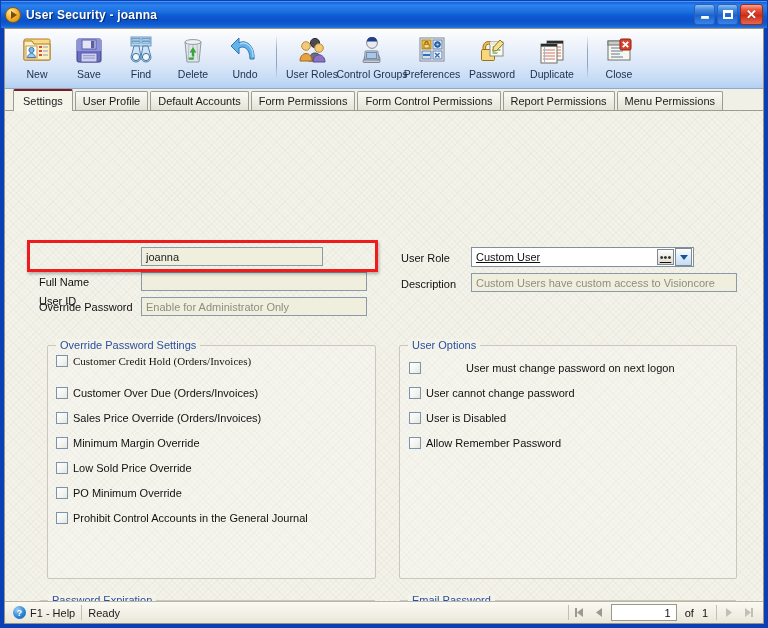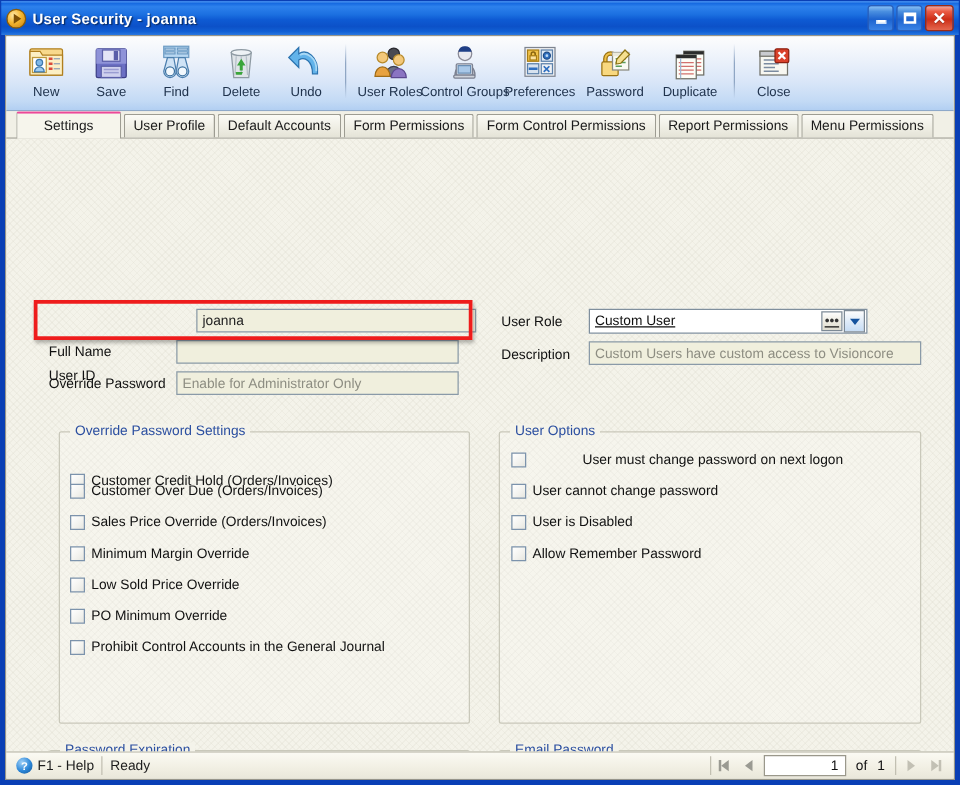"Settings" .tab.active { border-top: 2px solid #ec4899 -> 2px solid #7f1d1d; padding: 0 21px -> 0 9px }
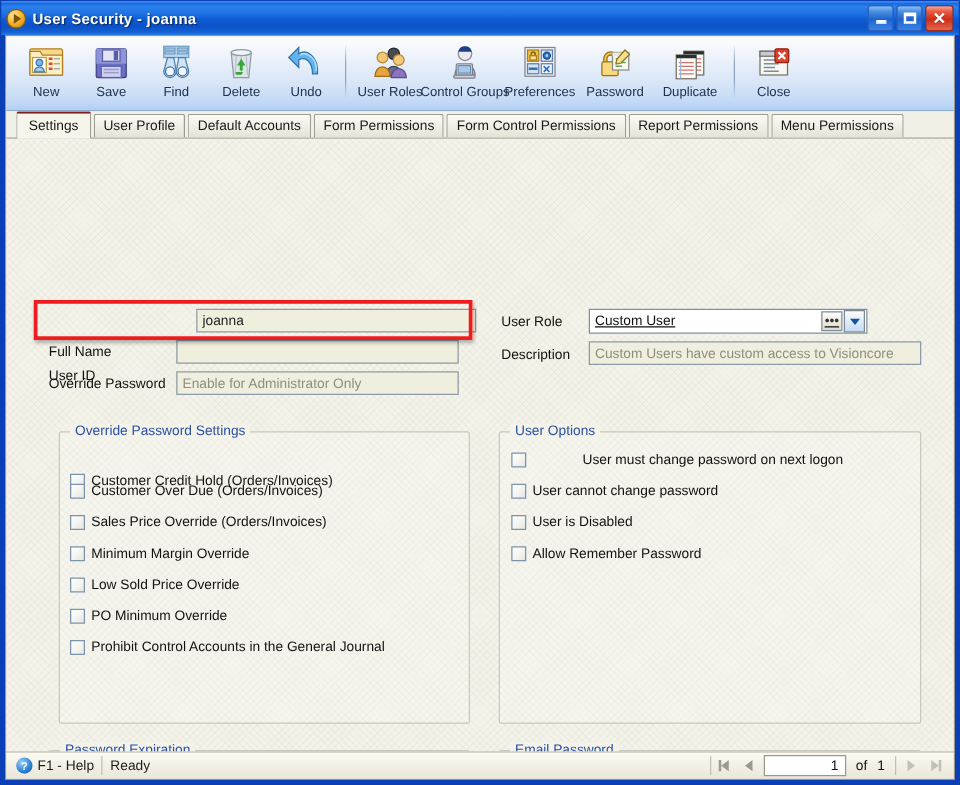"joanna" div.field { left: 152px -> 136px; width: 224px -> 182px }
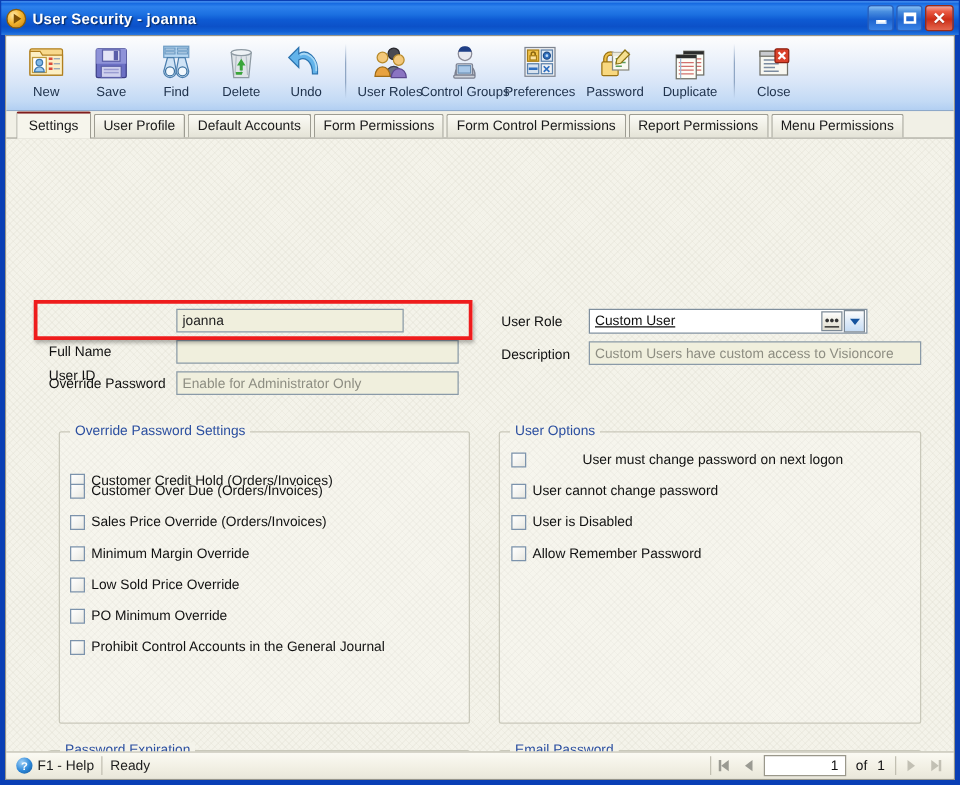"Customer Credit Hold (Orders/Invoices)" div.cbrow { font-family: none -> Liberation Serif, serif; top: 268px -> 244px }
